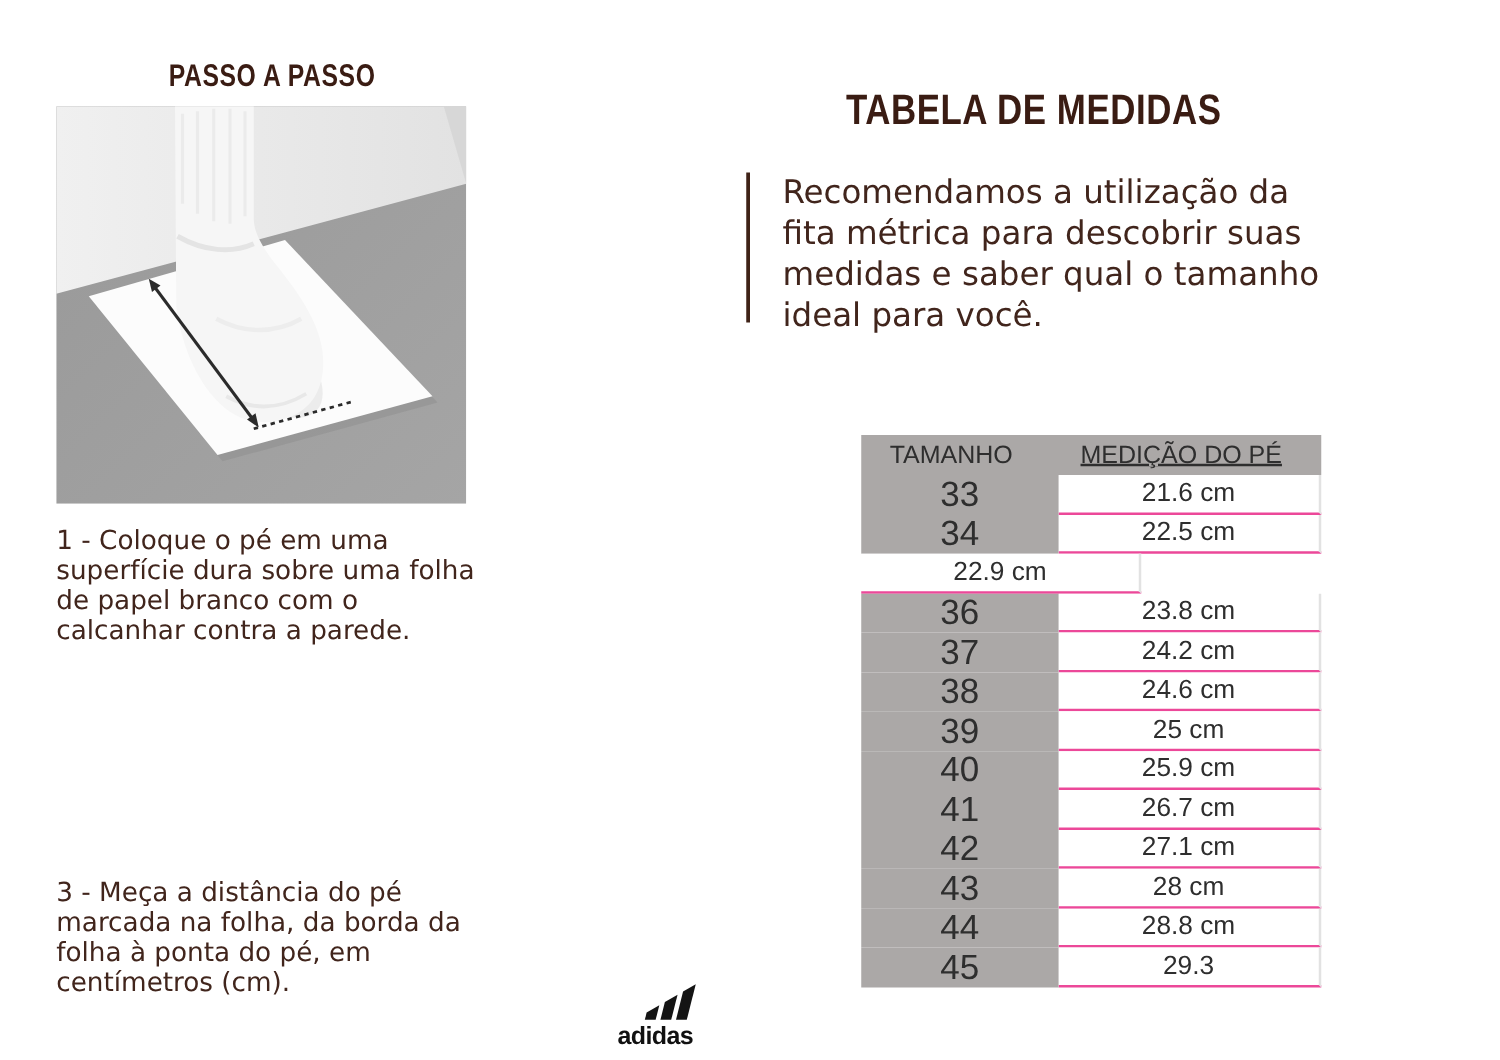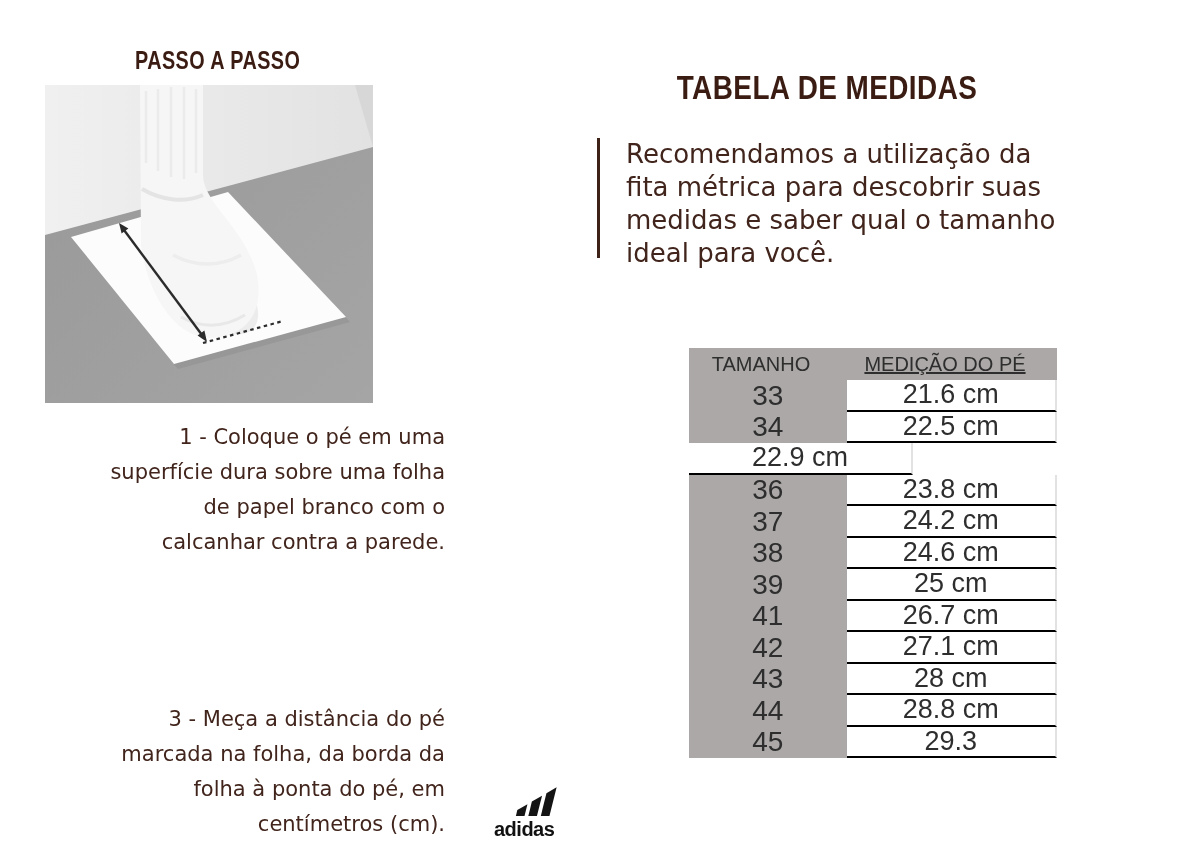"21.6 cm" .trow .c2 { border-bottom: 2px solid #000000 -> 2px solid #ec4899; font-size: 27px -> 21px }
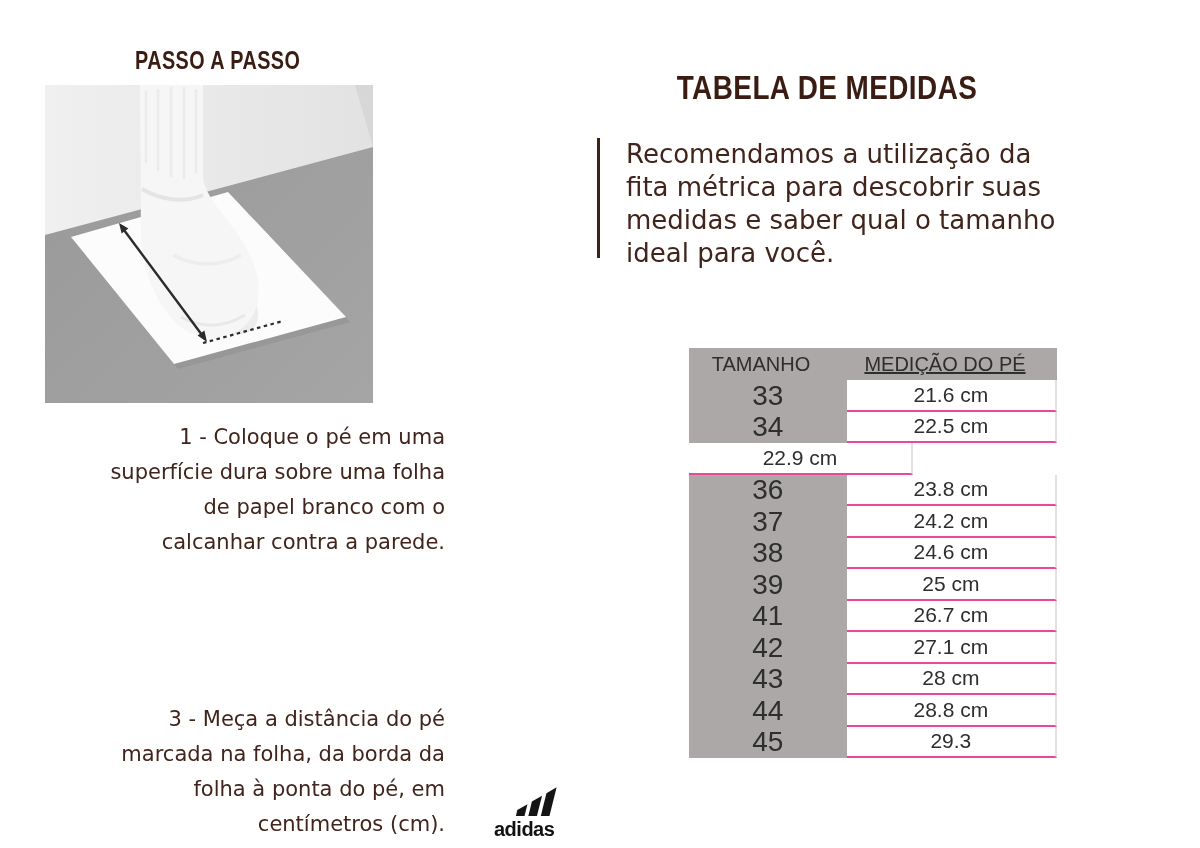"1 - Coloque o pé" .step { line-height: 35px -> 24px; text-align: right -> none }
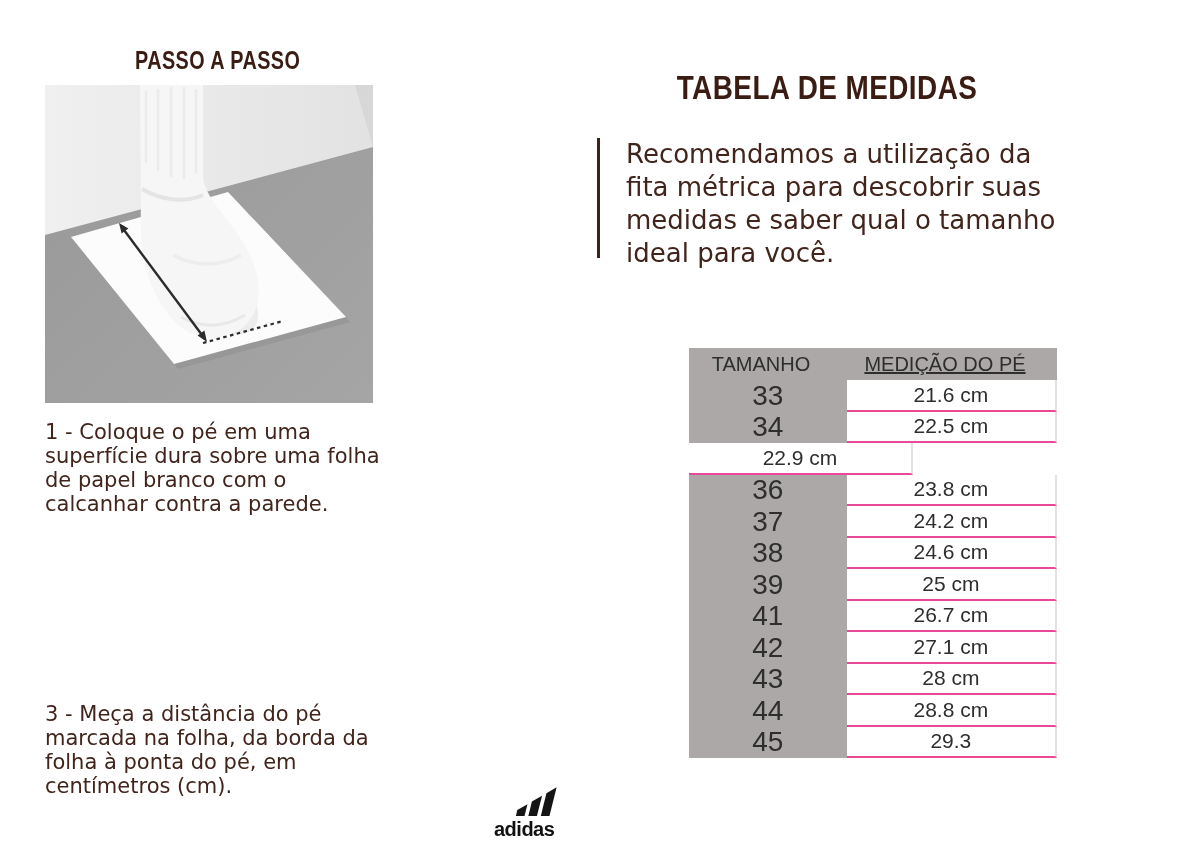"40" div.trow { html: none -> <div> <div>40</div> <div>25.9 cm</div> </div> }
